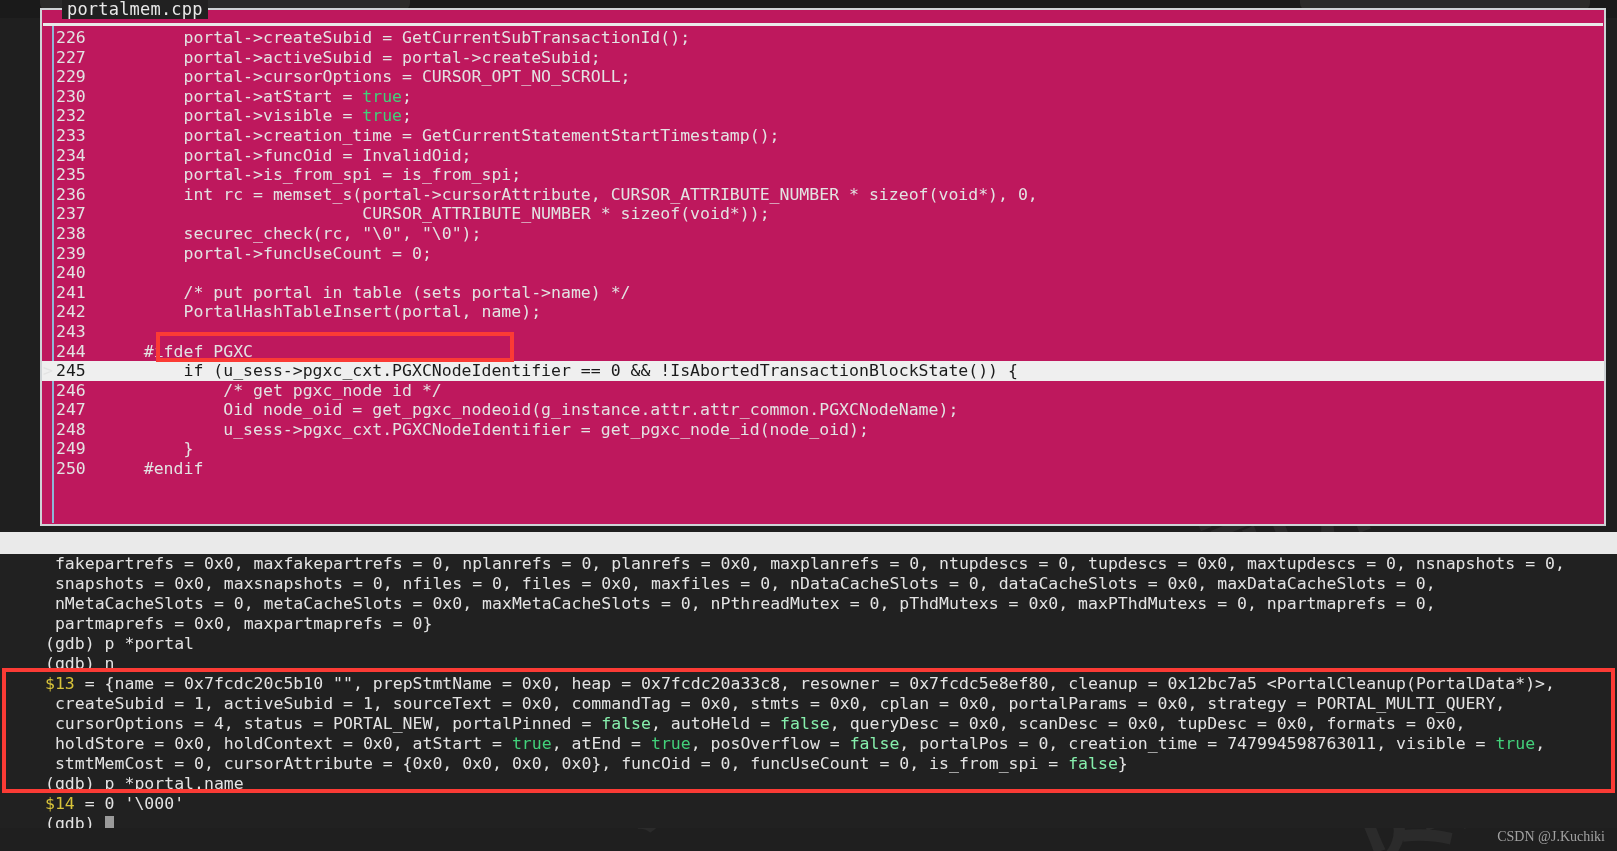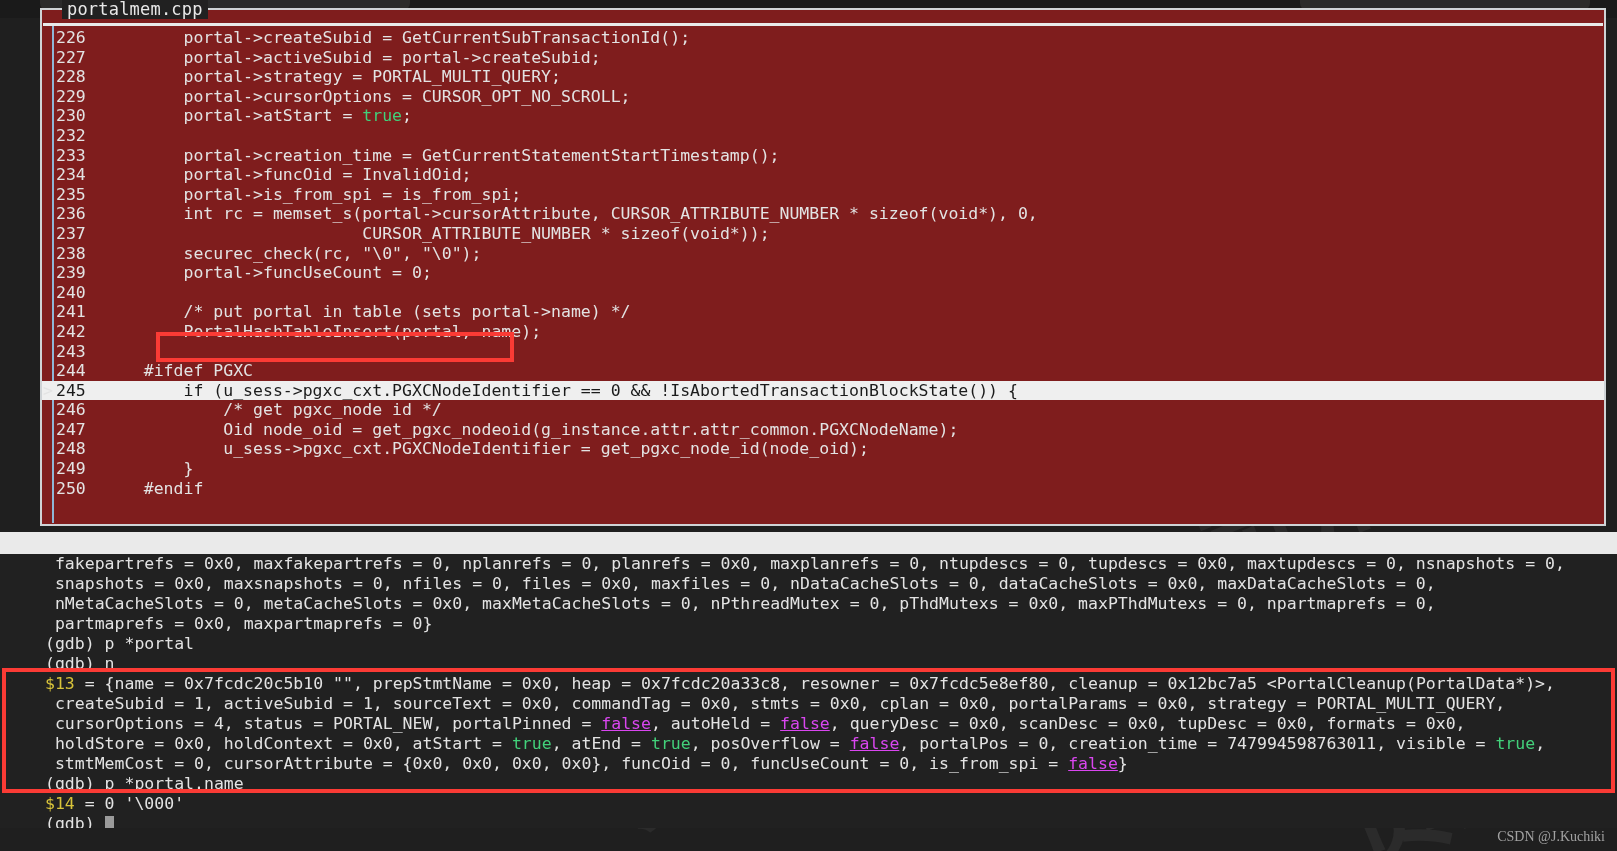"portalmem.cpp" #src-window { background: #7f1d1d -> #be185d }
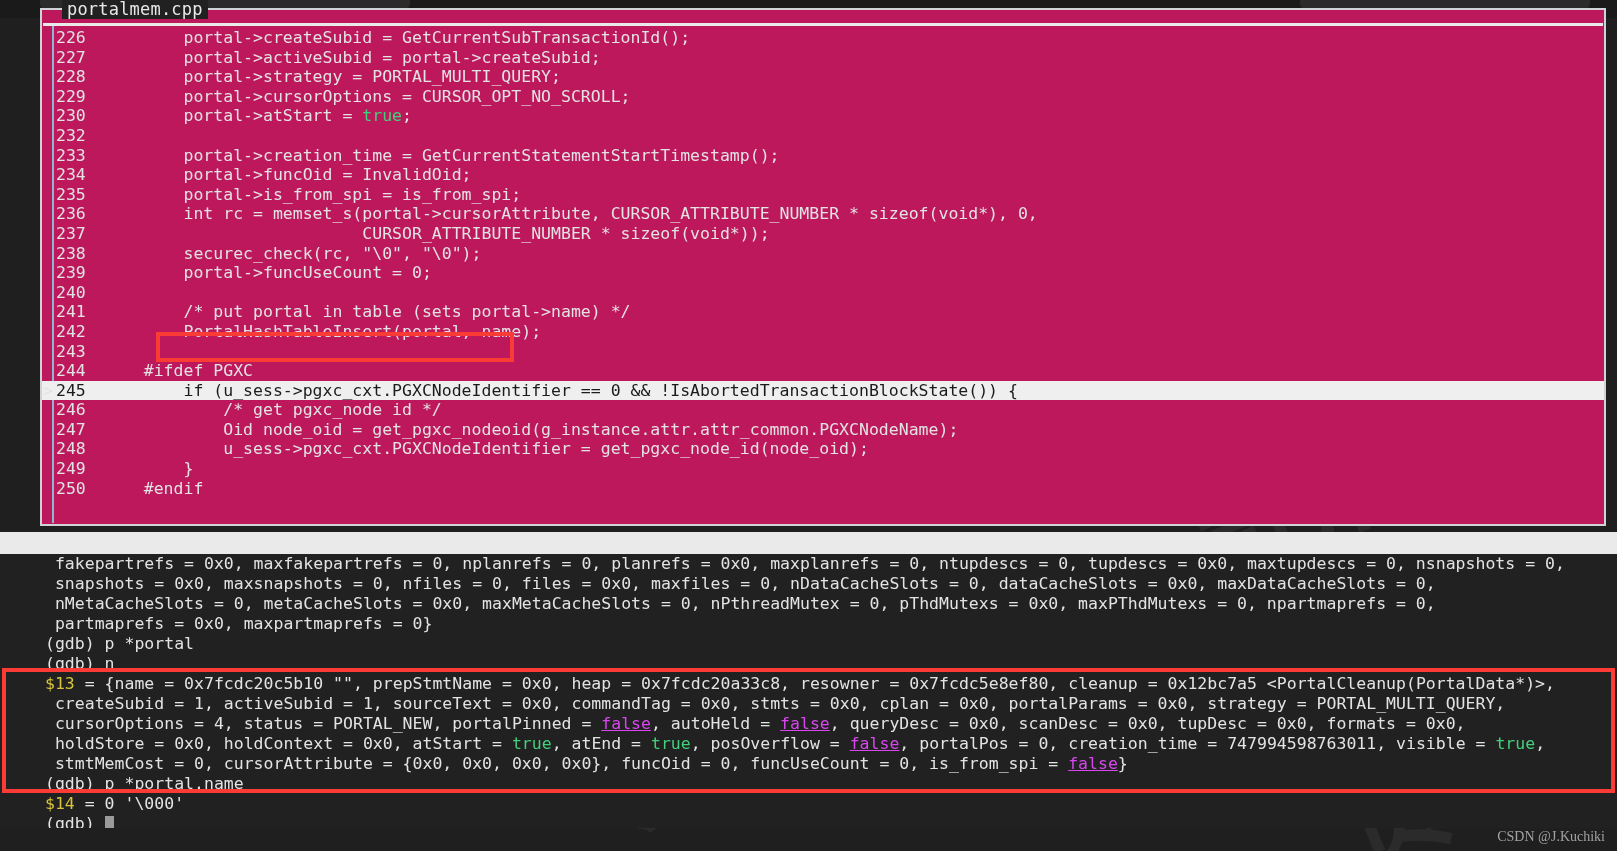"228" div.code-line { html: <div><span></span><span>228</span><span> portal-&gt;strategy = PORTAL_MULTI_QUERY;</span></div> -> none }
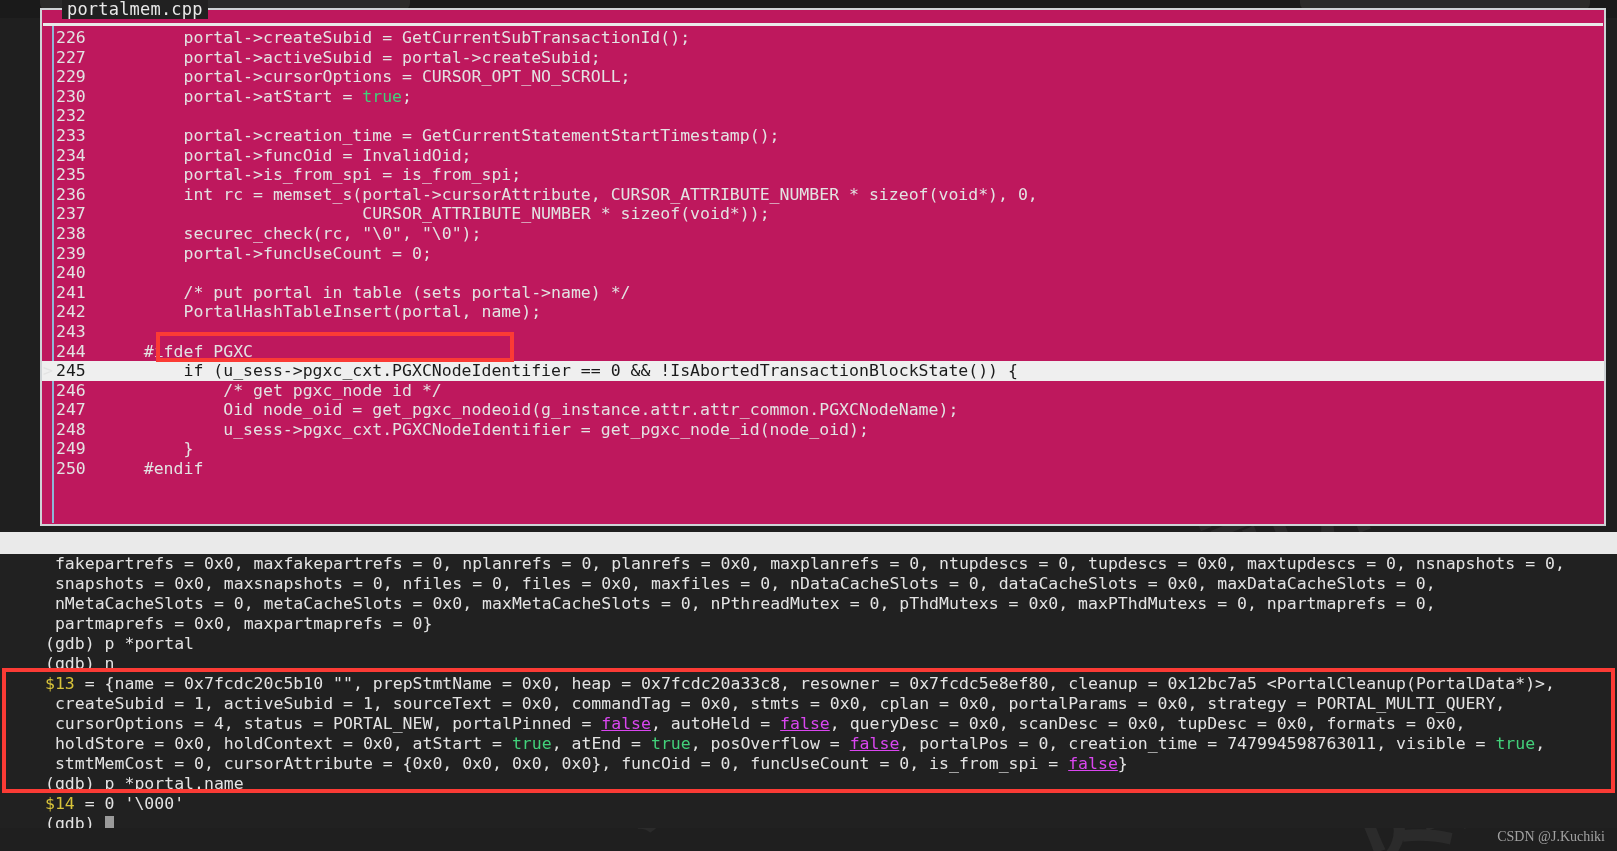"portal->visible = true;" span.src { html: none -> <span><span> portal-&gt;visible = </span><span>true</span><span>;</span></span> }
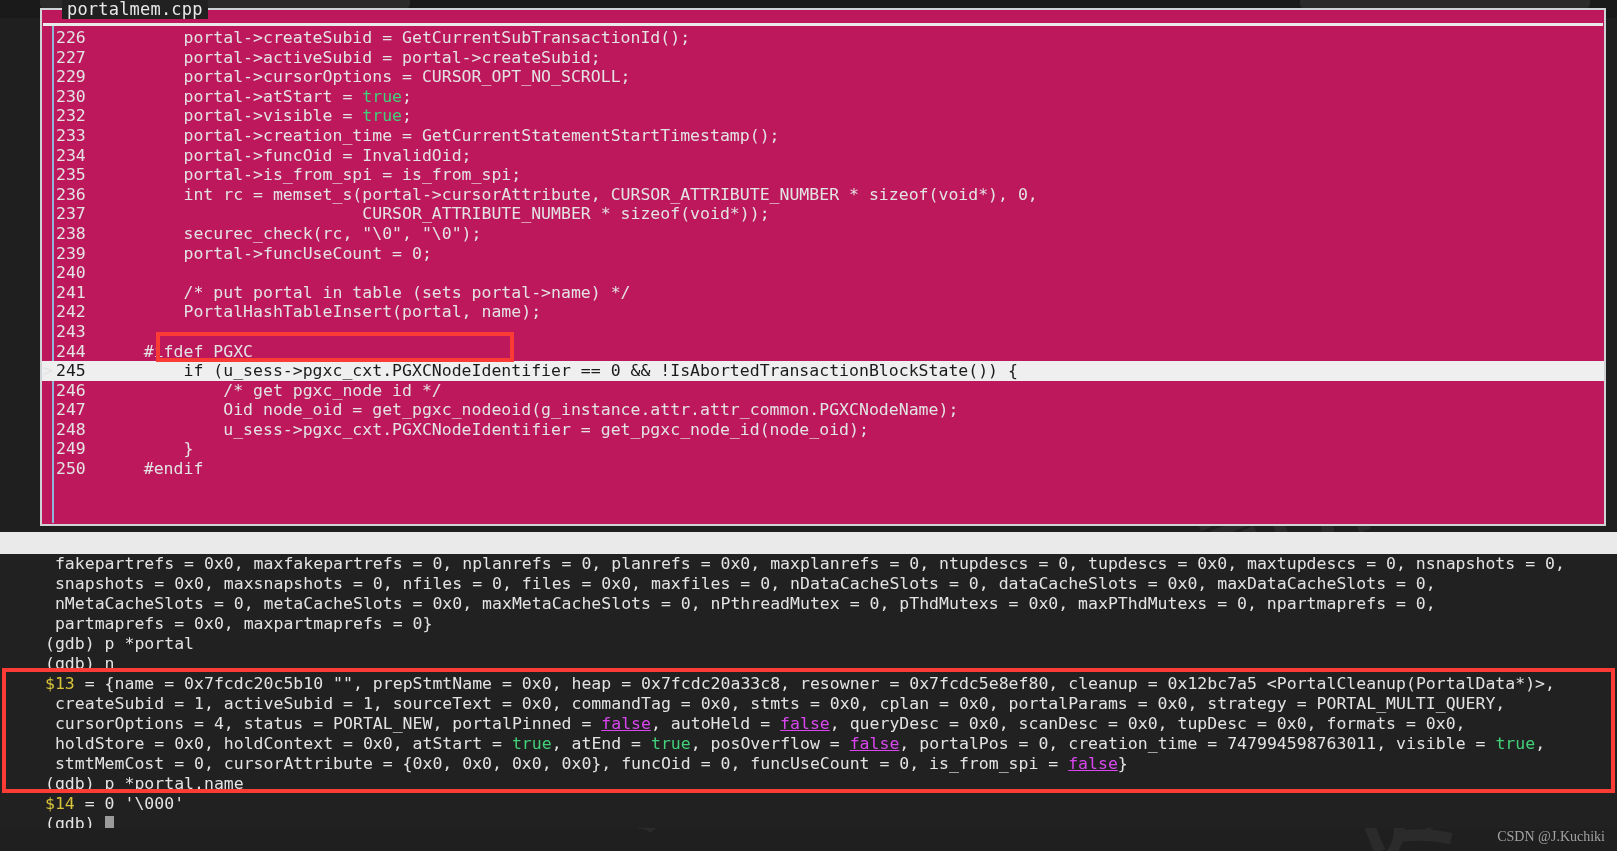"false" .kw-false { color: #d946ef -> #86efac; text-decoration: underline -> none }
